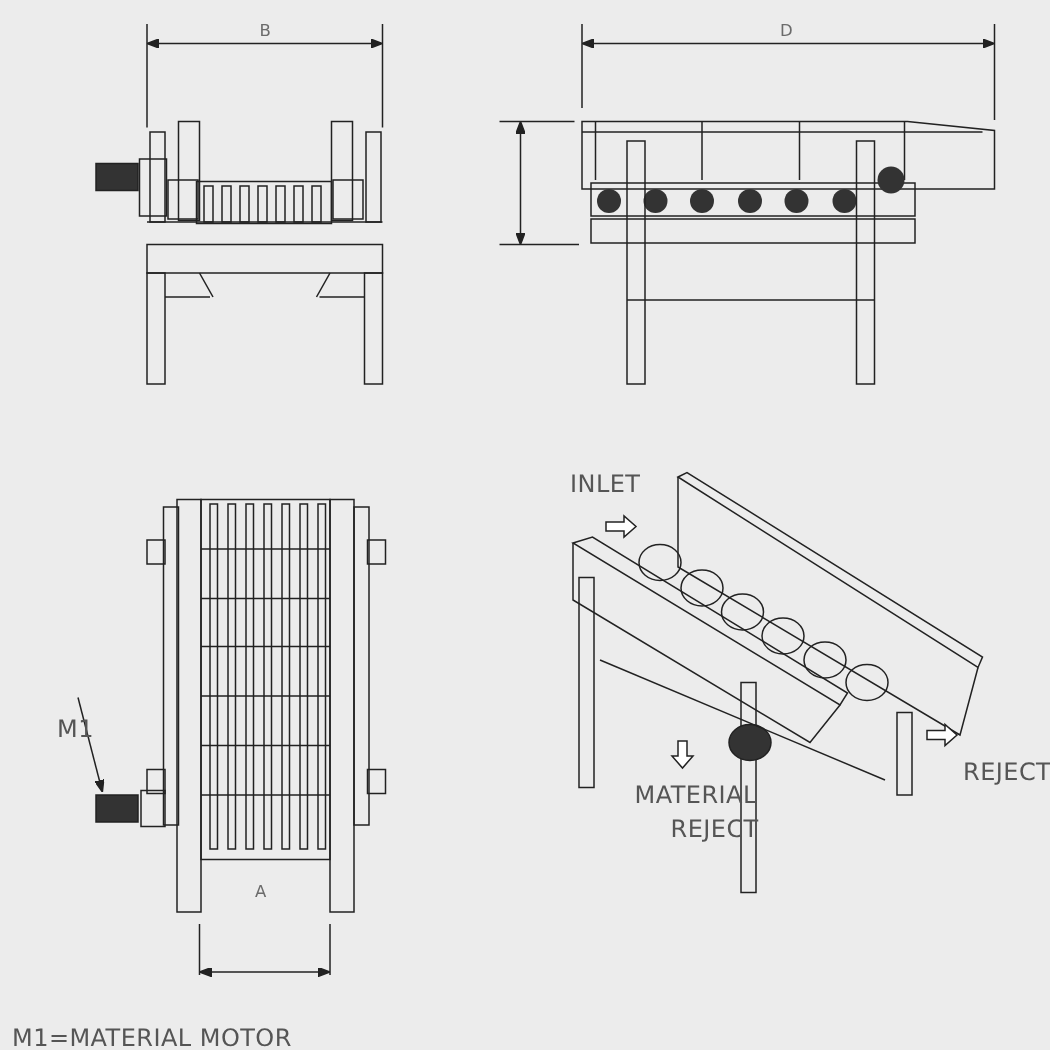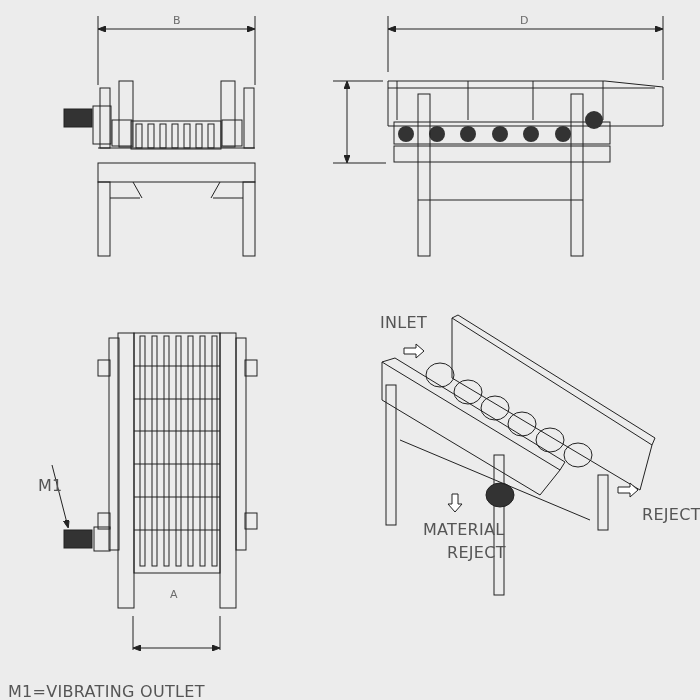"M1=VIBRATING OUTLET" div.lbl { text: VIBRATING OUTLET -> MATERIAL MOTOR }
